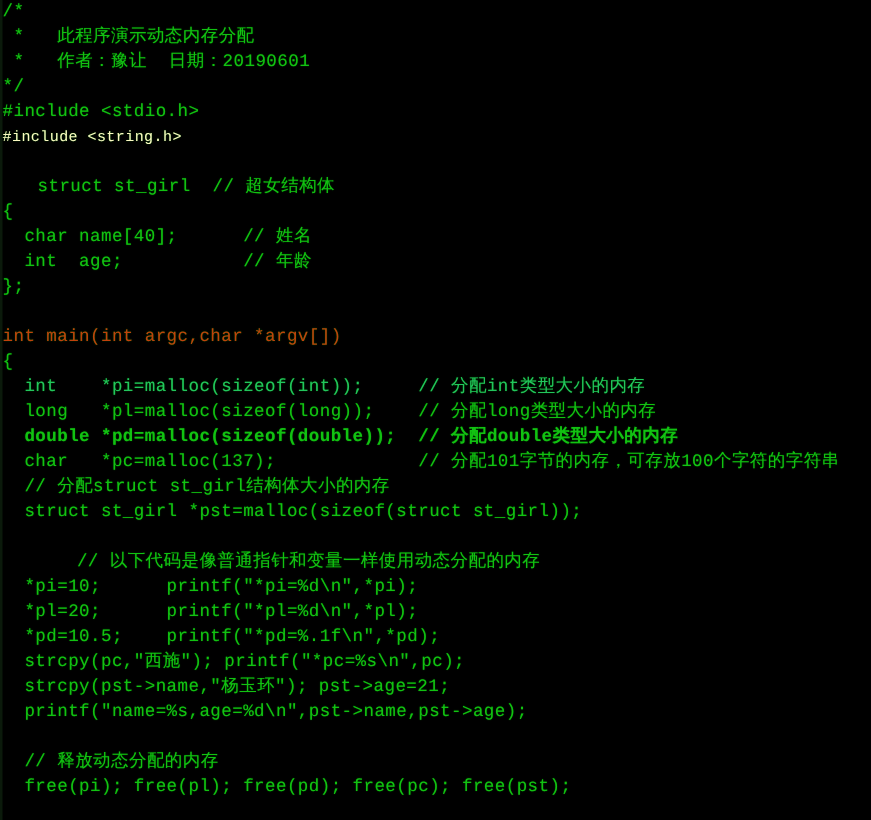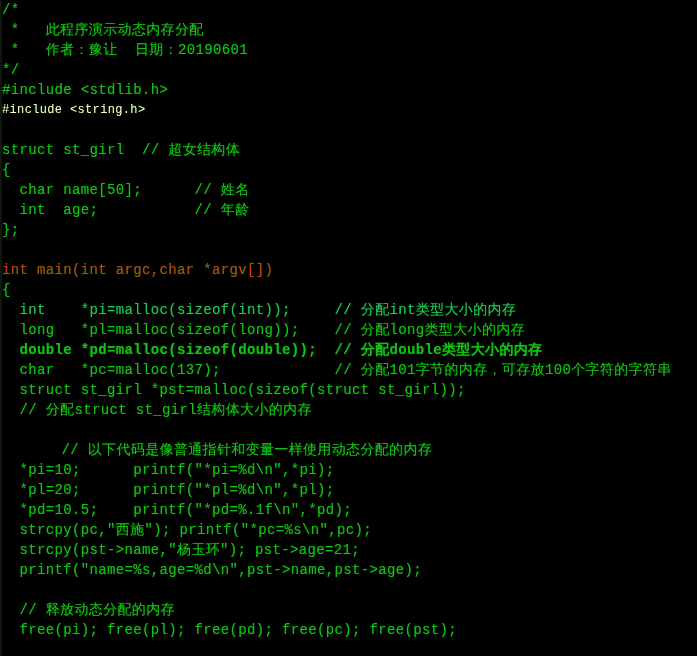"#include <stdio.h>" div.code-line { html: none -> <div>#include &lt;stdio.h&gt;</div> }
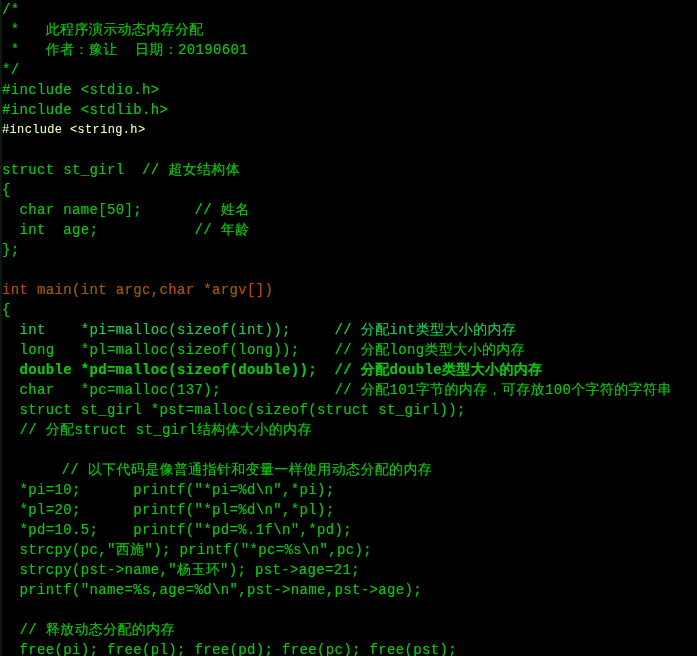"#include <stdlib.h>" div.code-line { html: <div>#include &lt;stdlib.h&gt;</div> -> none }
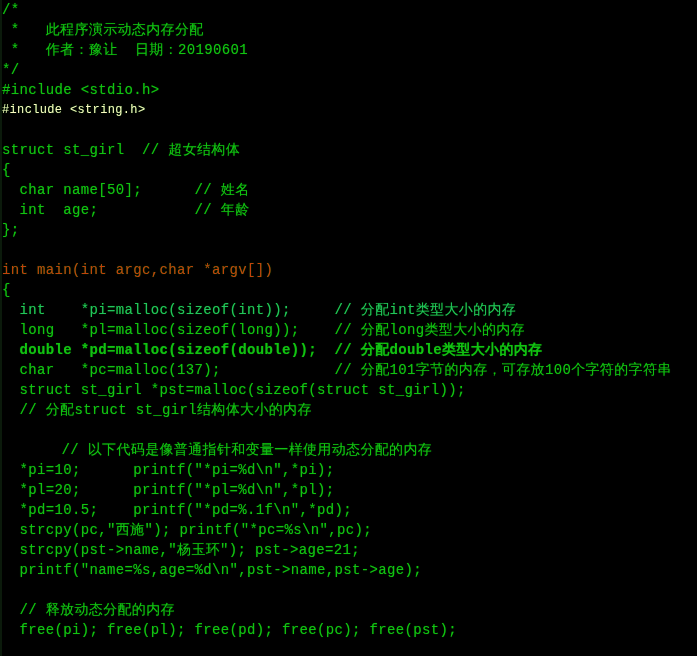"struct st_girl // 超女结构体" div.code-line { padding-left: none -> 28px }
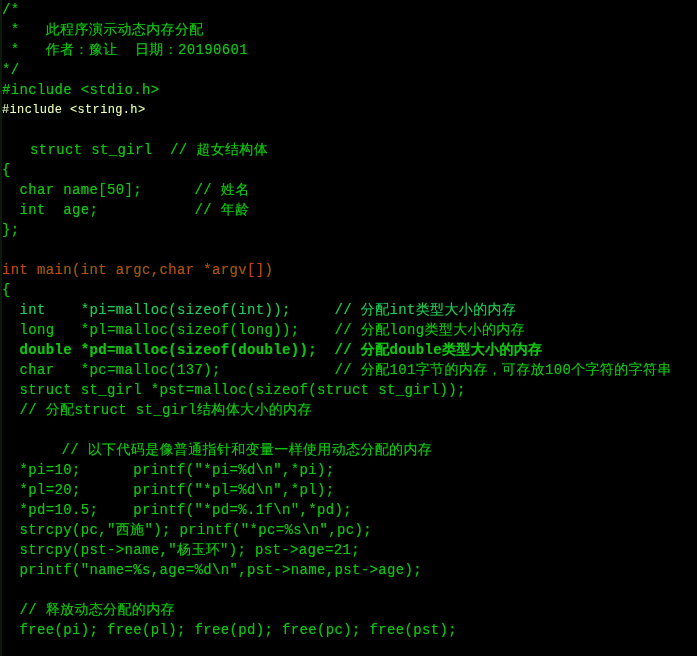"char name[50]; // 姓名" div.code-line { text: 50 -> 40 }
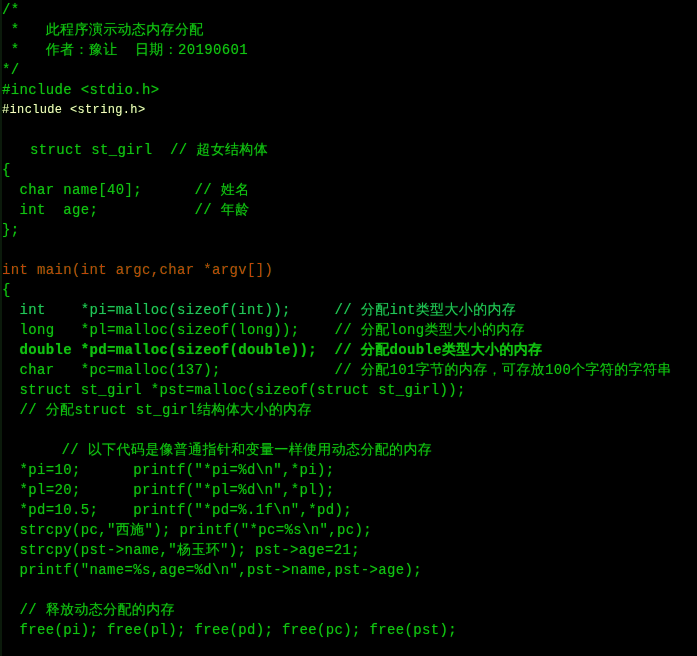"struct st_girl *pst=malloc(sizeof(struct" div.code-line { order: before "// 分配struct st_girl结构体大小的内存" -> after "// 分配struct st_girl结构体大小的内存" }
